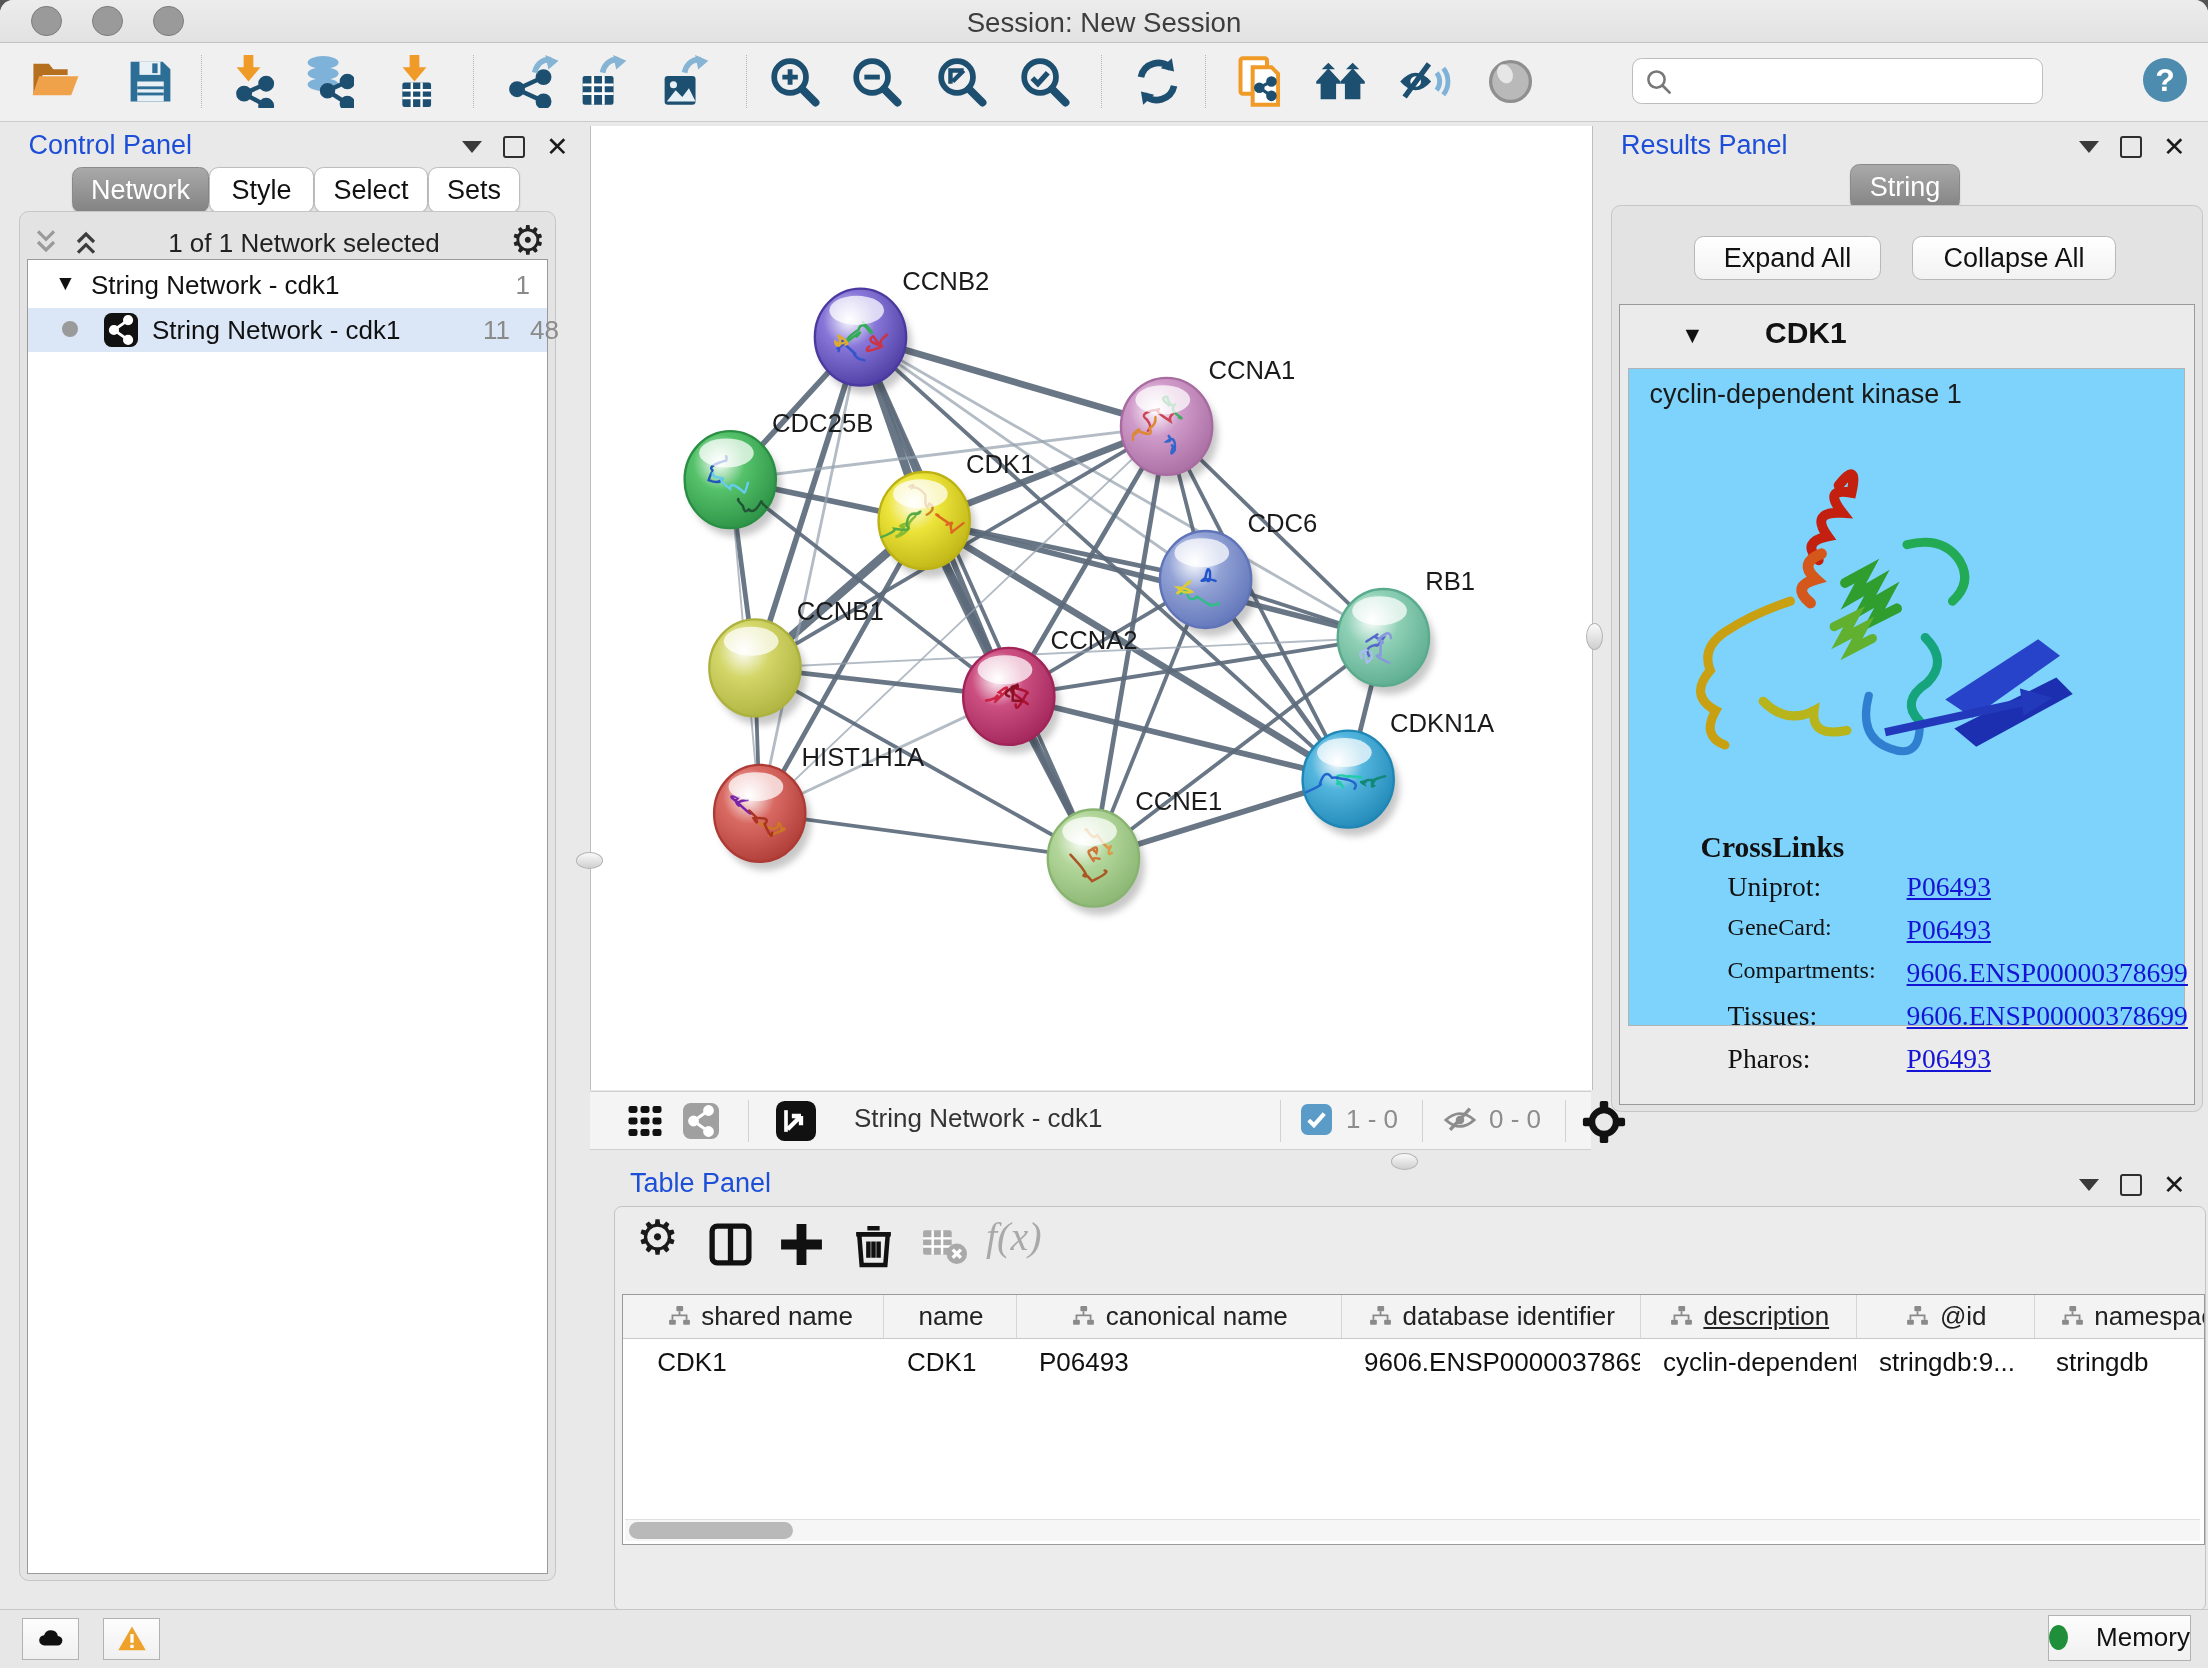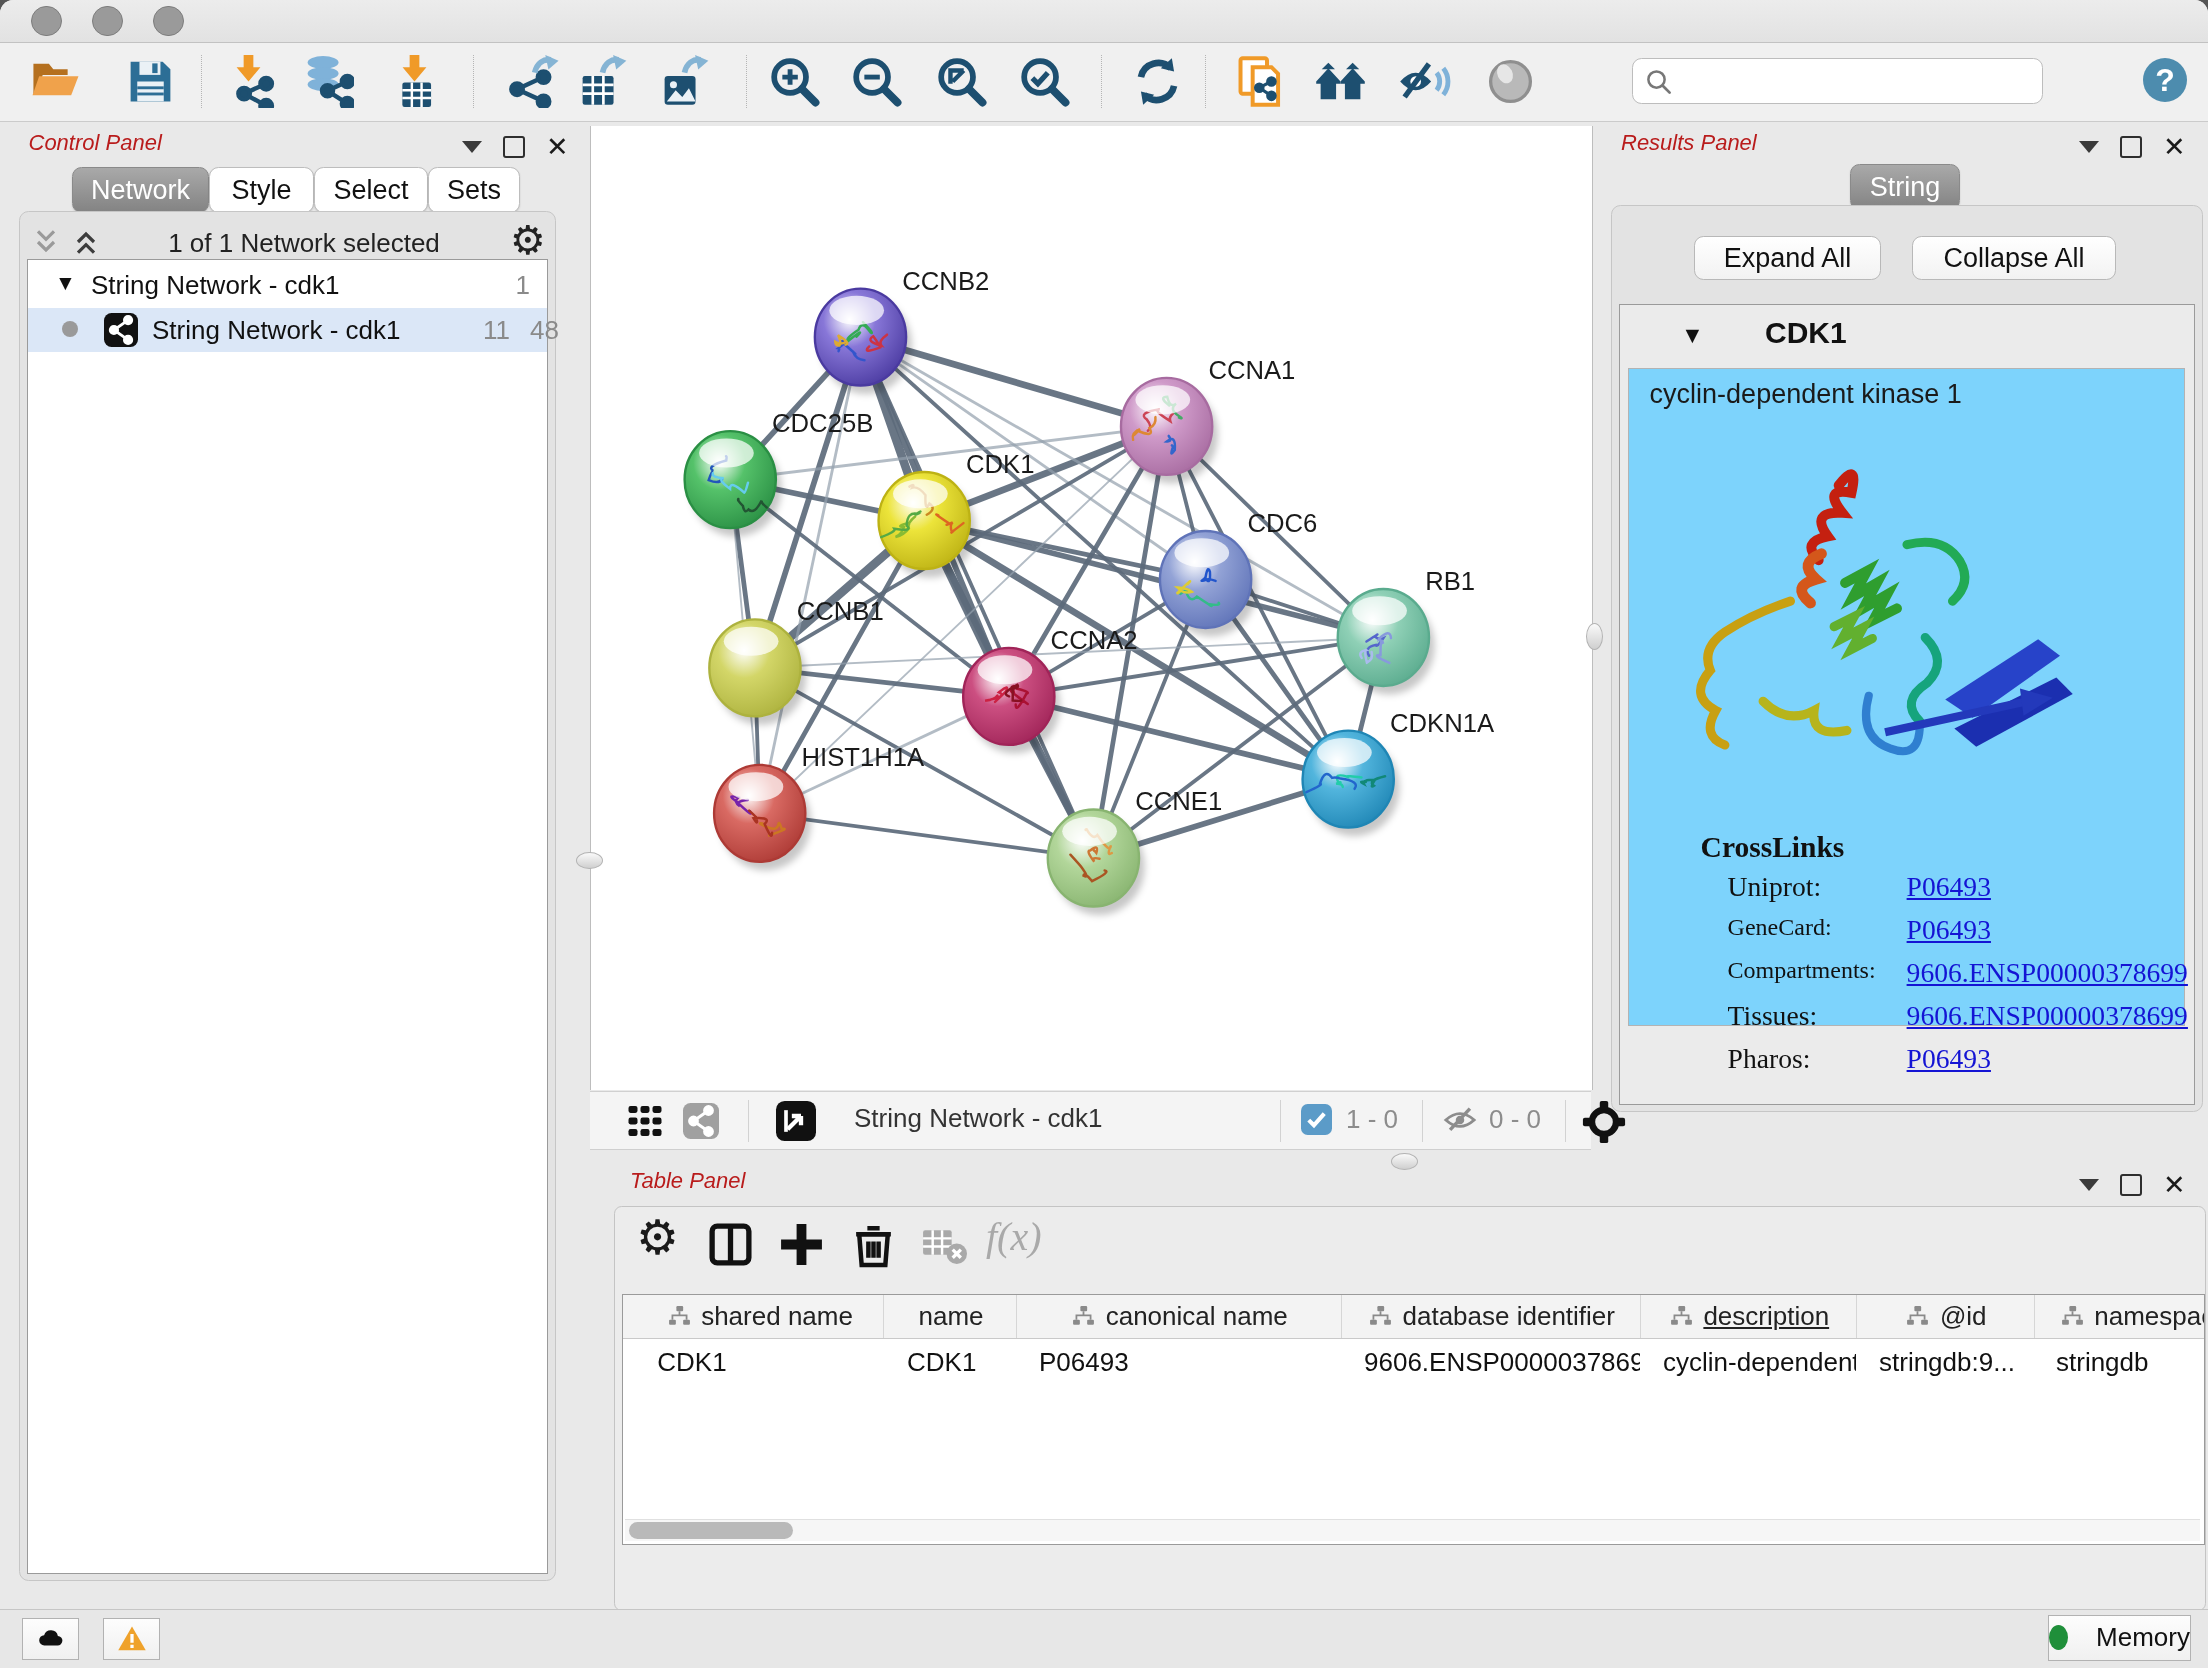"Session: New Session" div.abs { html: none -> <div>Session: New Session</div> }
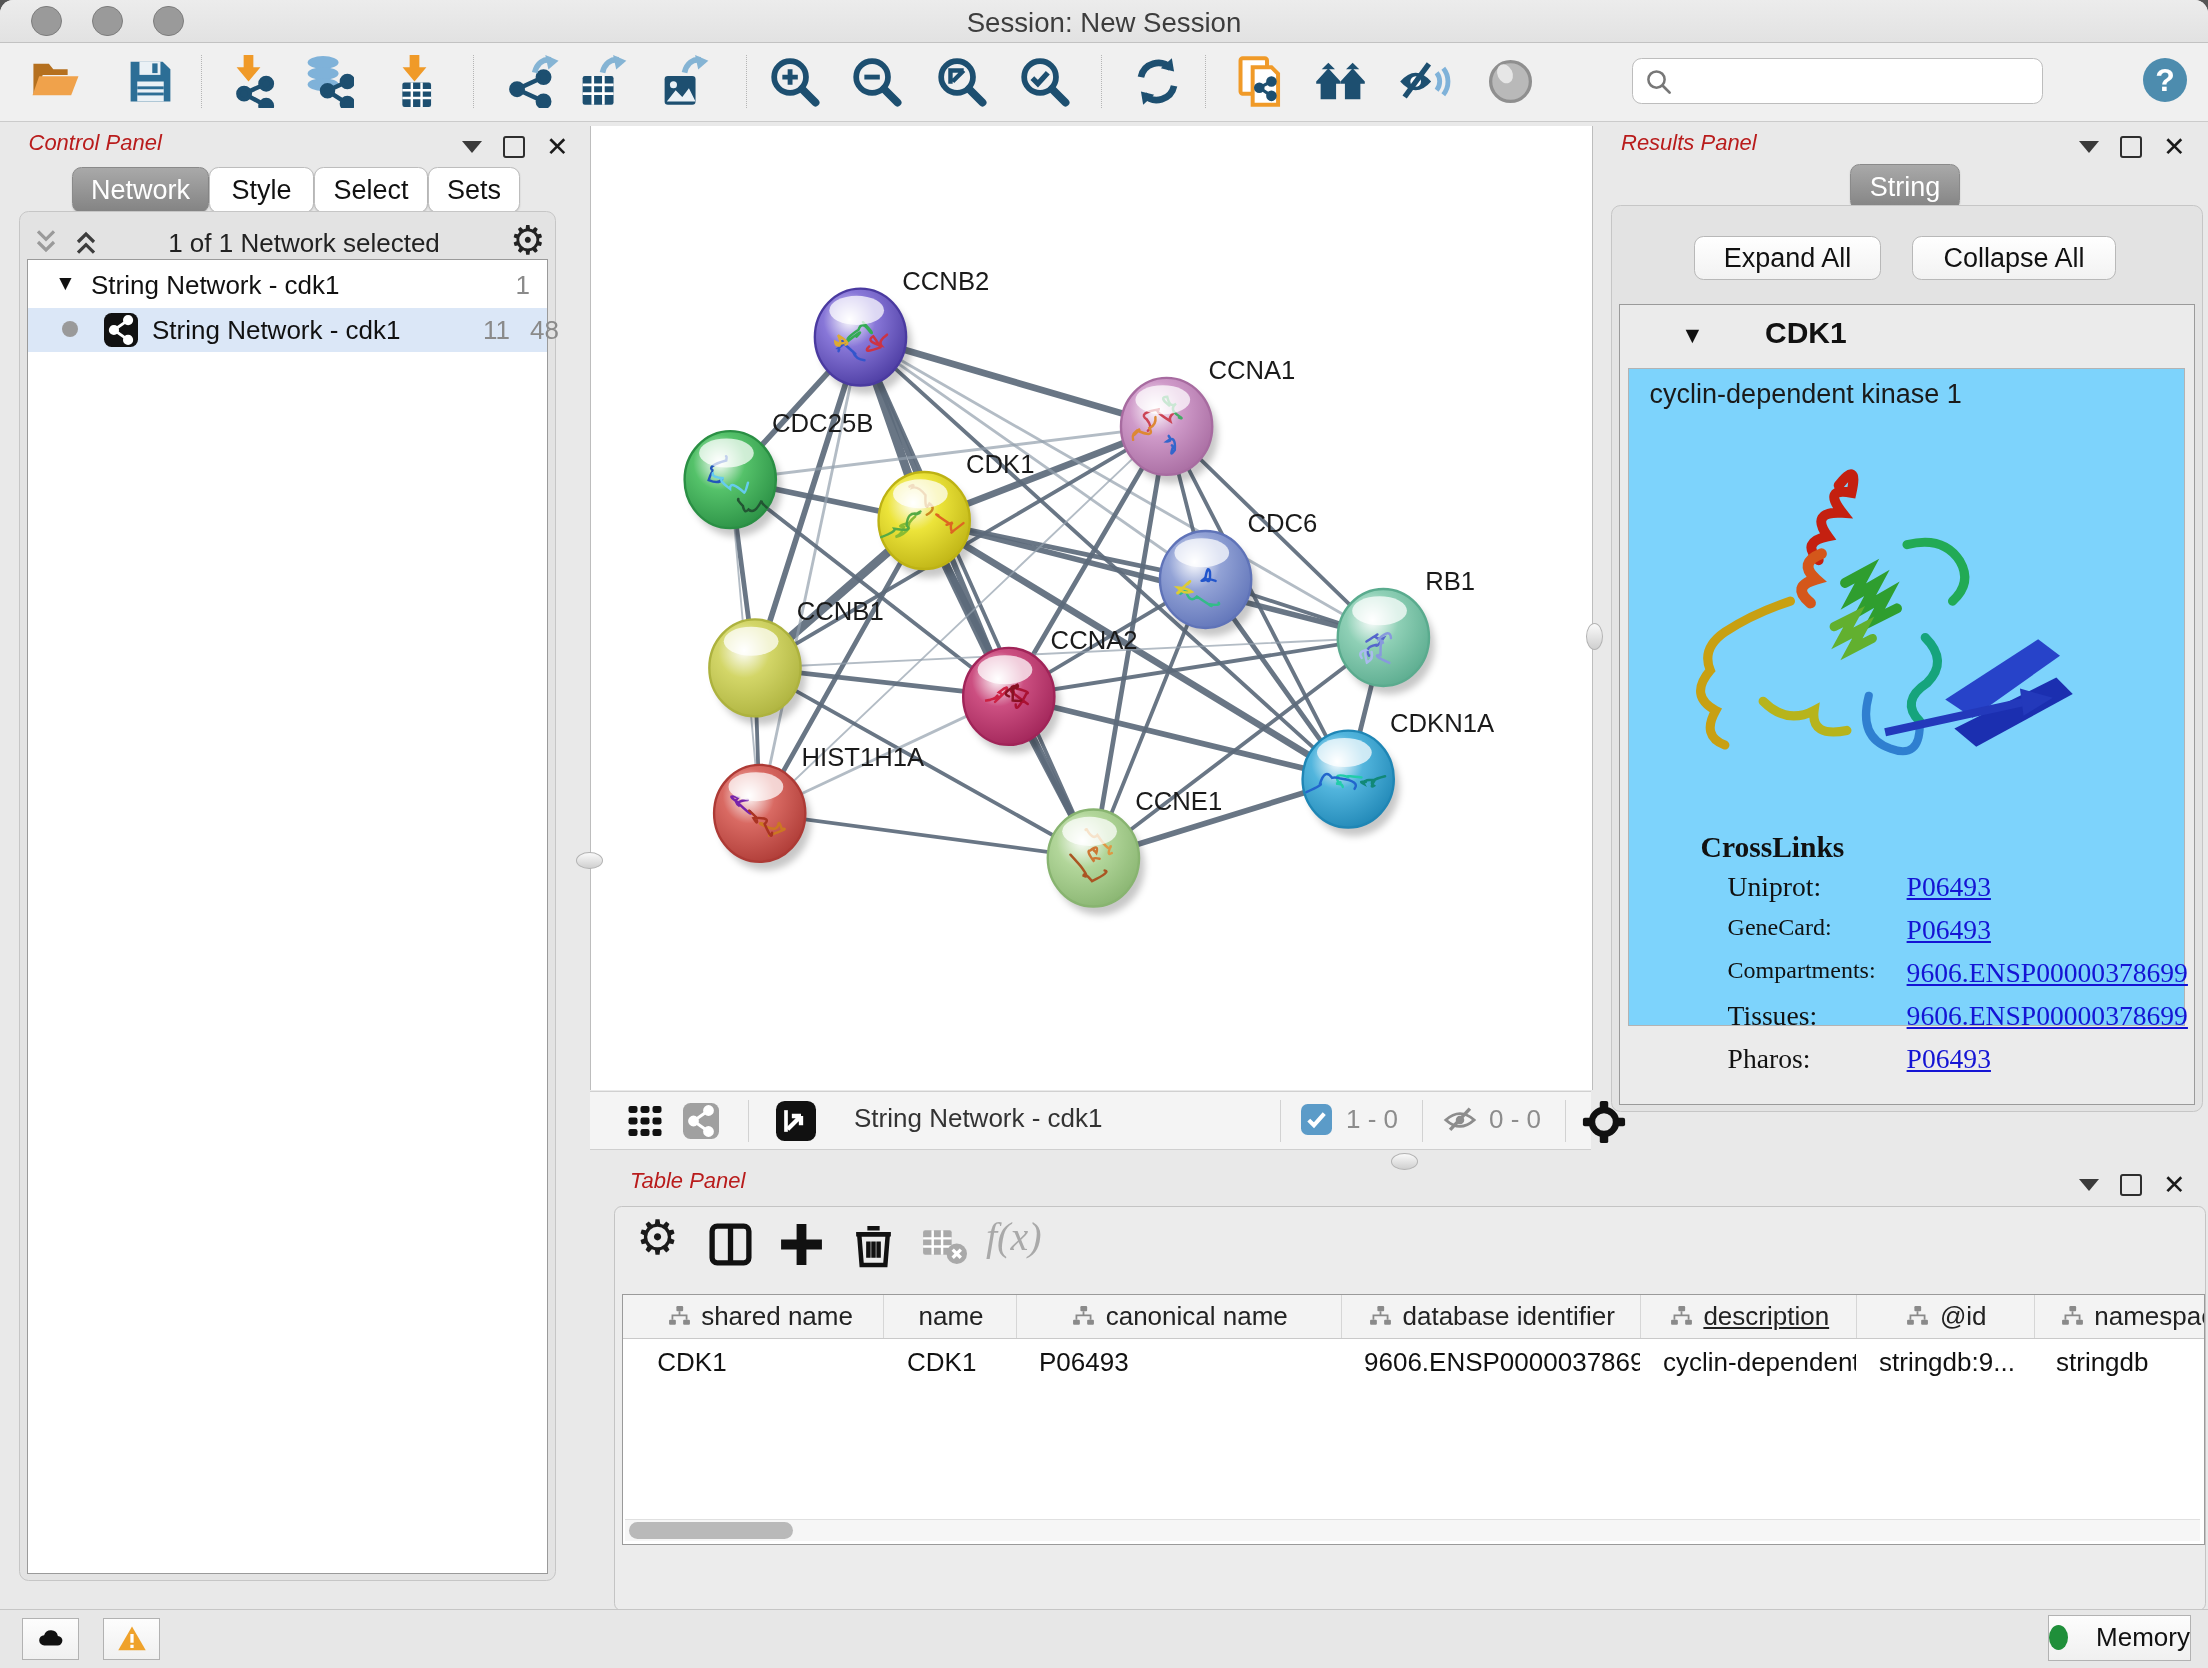"Control Panel" .paneltitle { color: #b91c1c -> #1d4ed8; font-size: 22px -> 27px; font-style: italic -> none }
